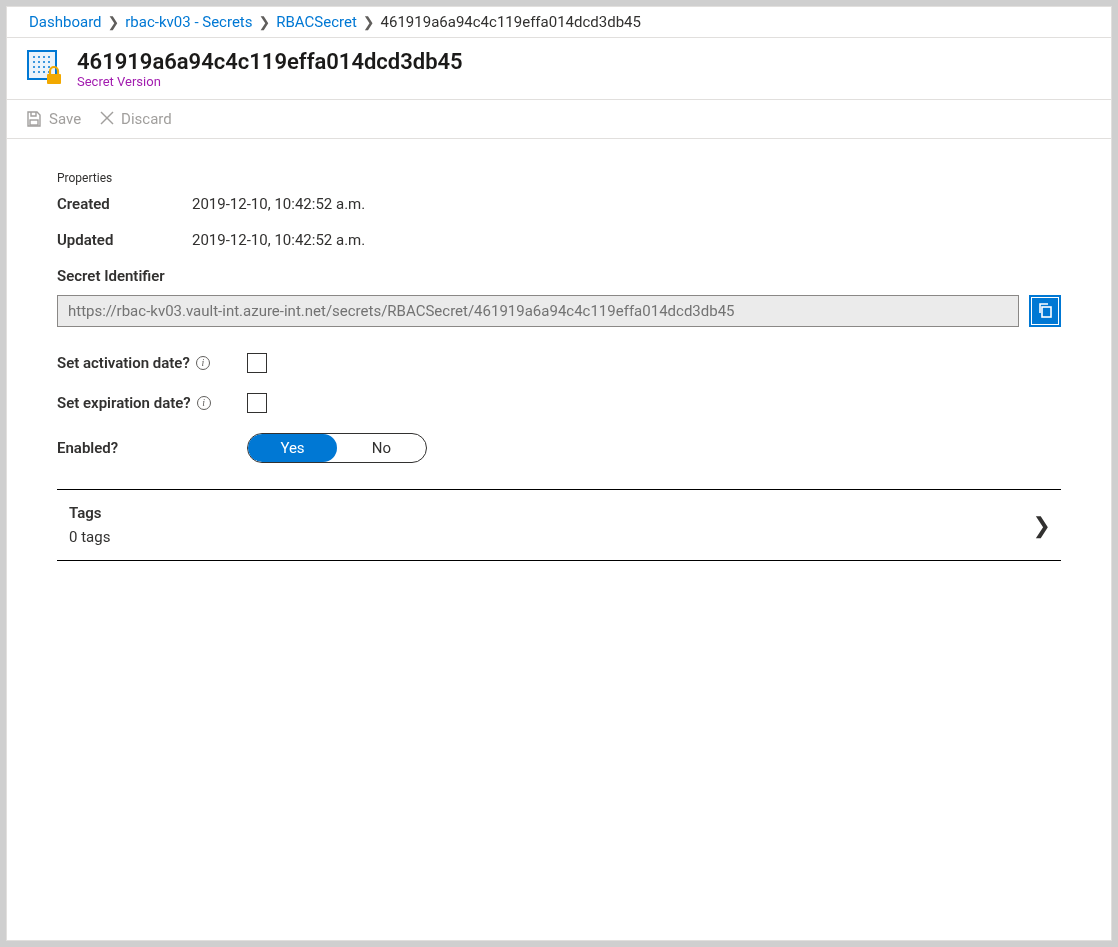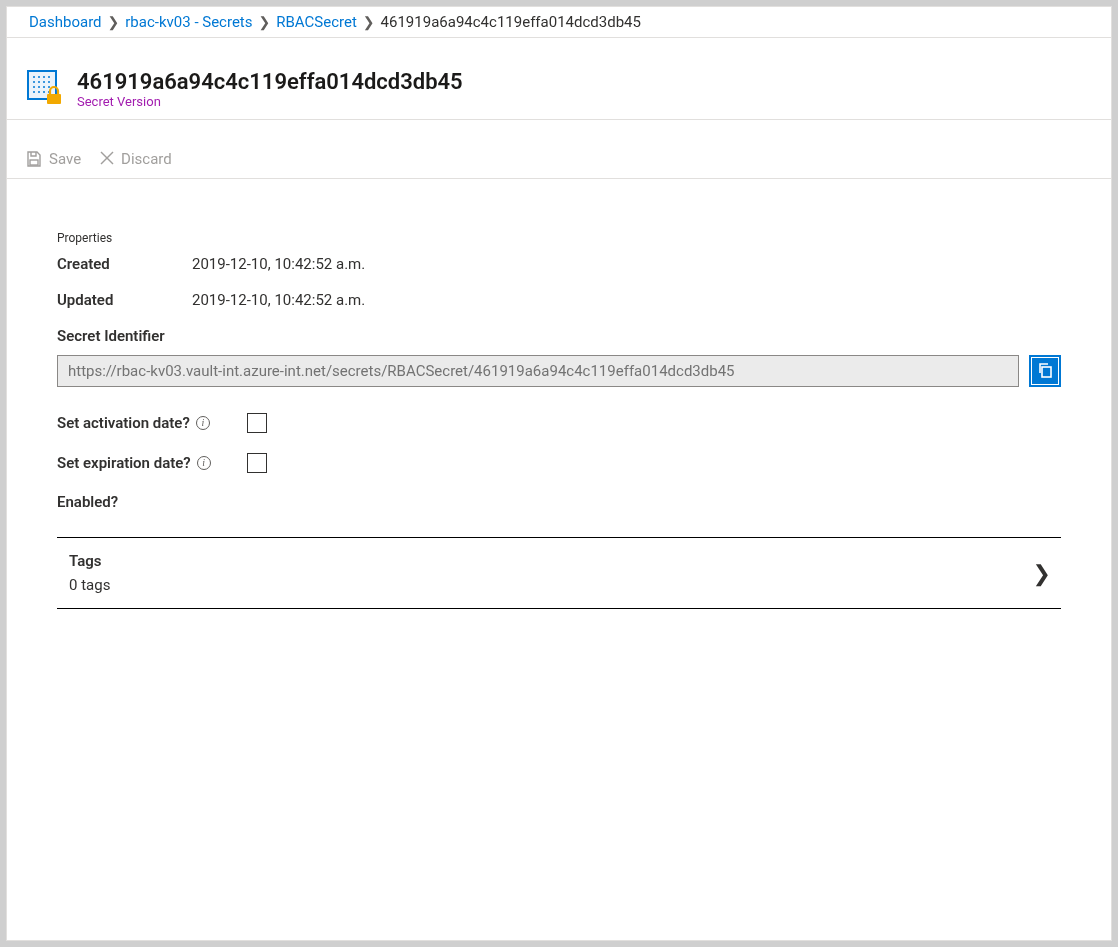"Dashboard" .surface { gap: 20px -> none }
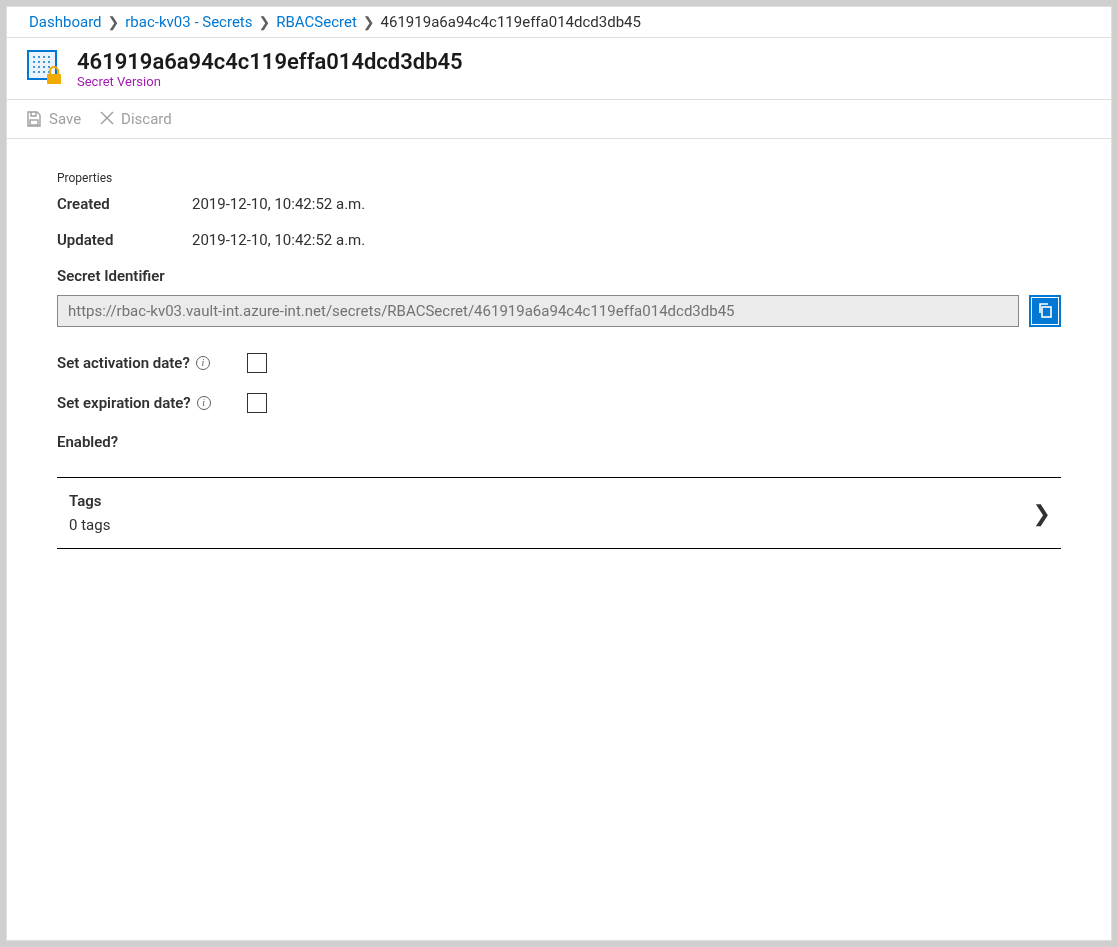"Yes" div.toggle { html: none -> <div> <div>Yes</div> <div>No</div> </div> }
